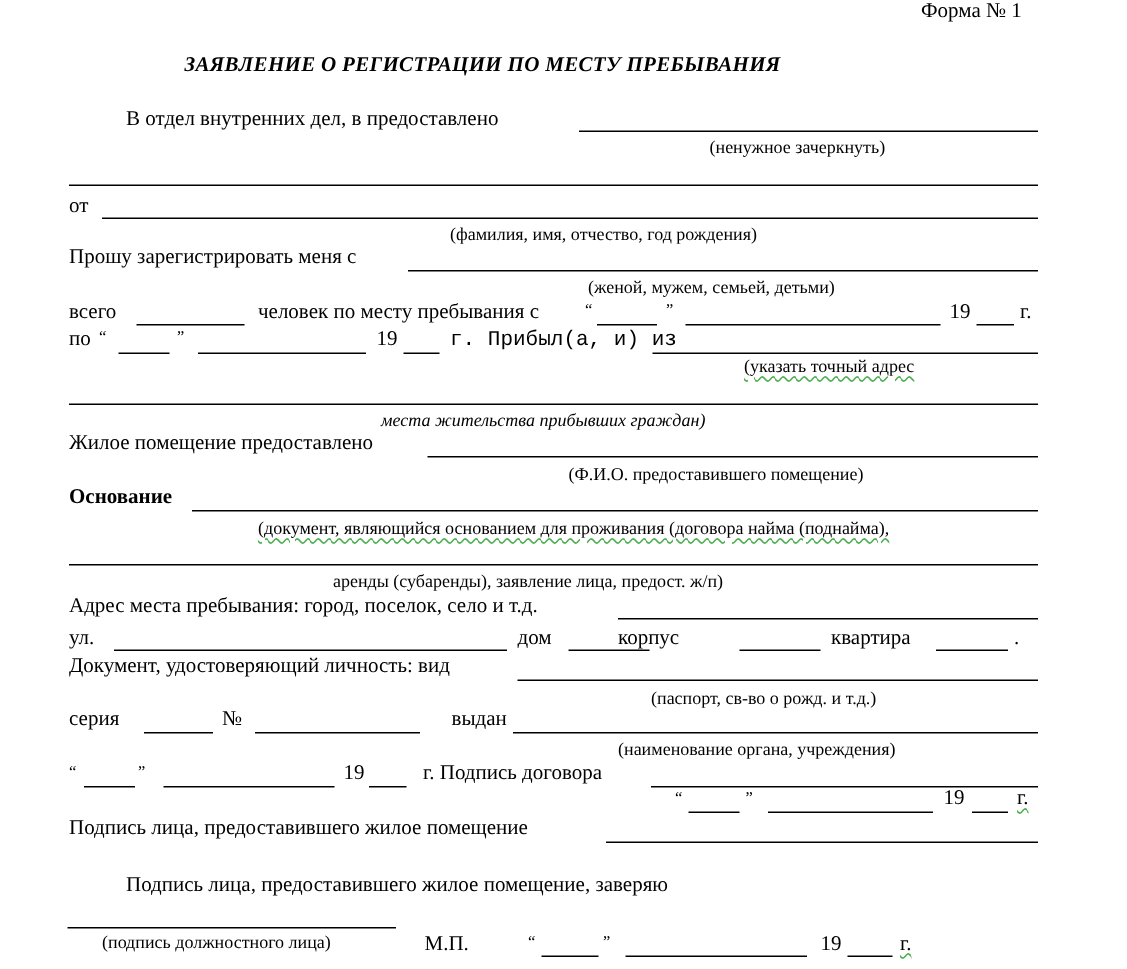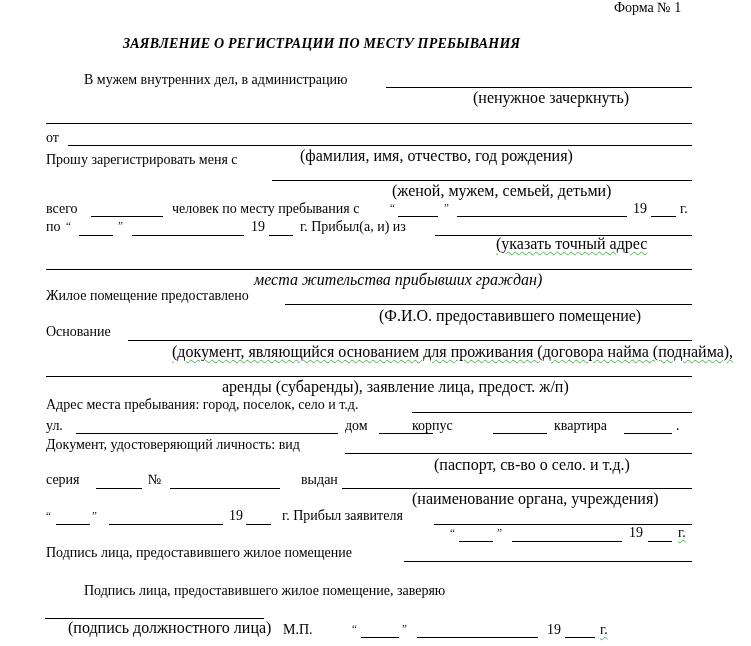"В мужем внутренних дел, в" div.t { text: мужем внутренних дел, в администрацию -> отдел внутренних дел, в предоставлено }
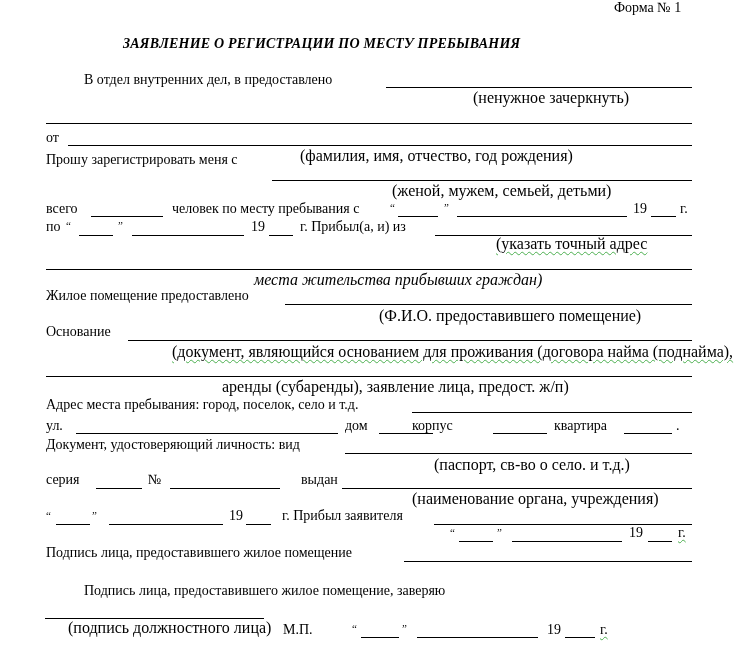"(ненужное зачеркнуть)" .s { font-size: 16px -> 12px }
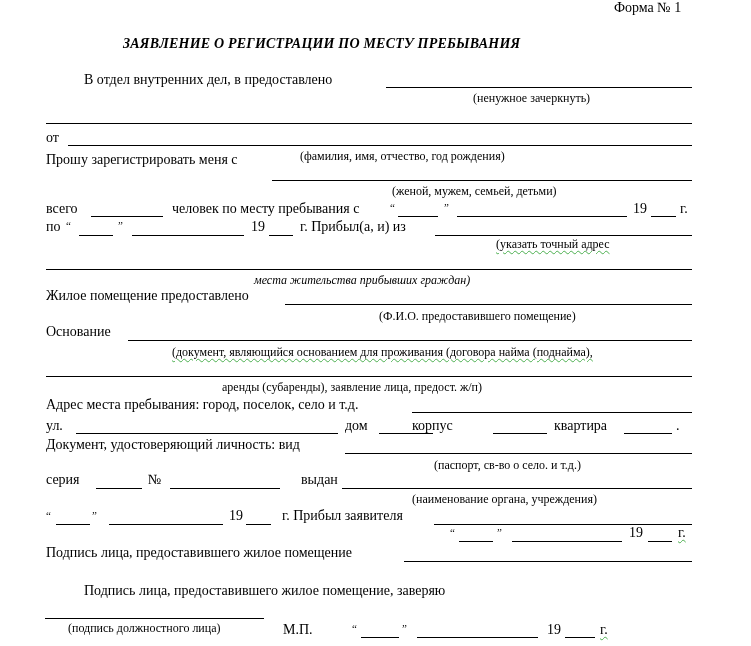"Прошу зарегистрировать меня с" div.t { top: 152px -> 164px }
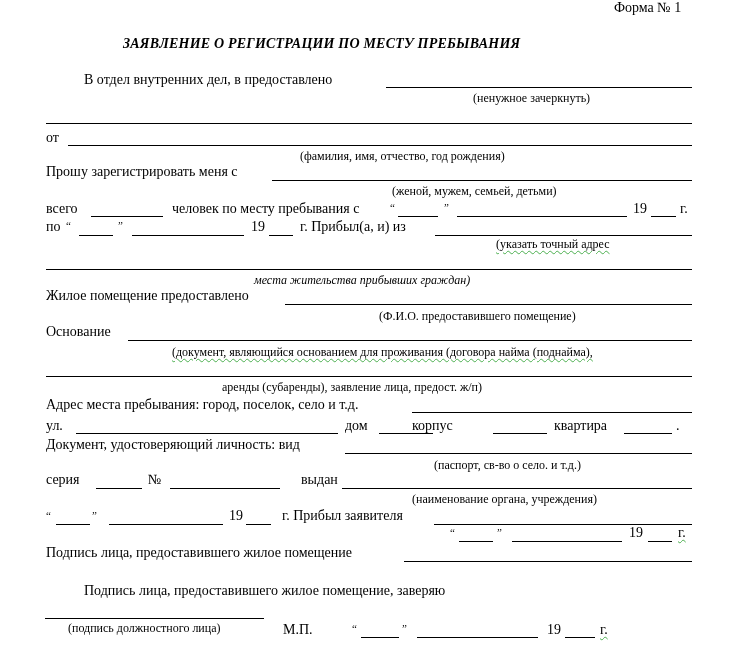"г. Прибыл(а, и) из" div.t { font-family: none -> Liberation Mono, monospace }
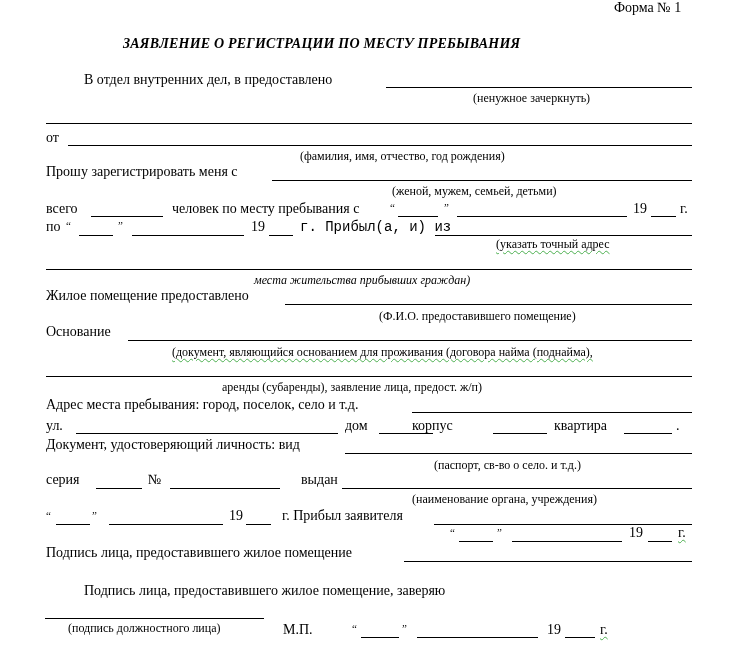"Основание" div.t { font-weight: none -> bold }
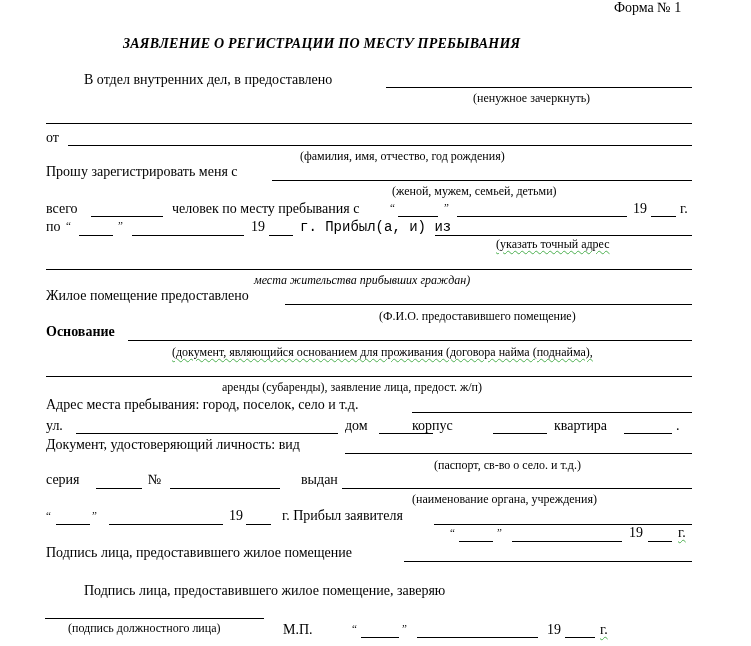"(паспорт, св-во о село. и" div.s { text: село -> рожд }
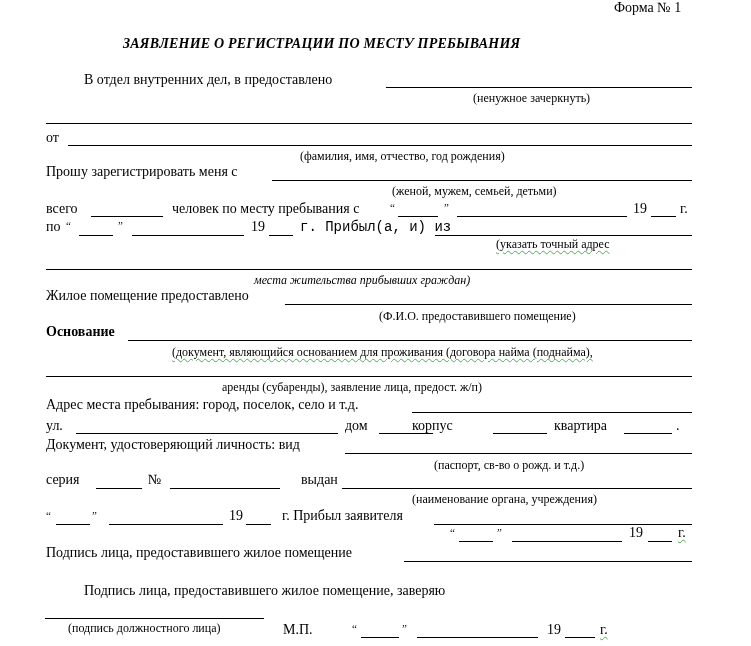"г. Прибыл заявителя" div.t { text: Прибыл заявителя -> Подпись договора }
